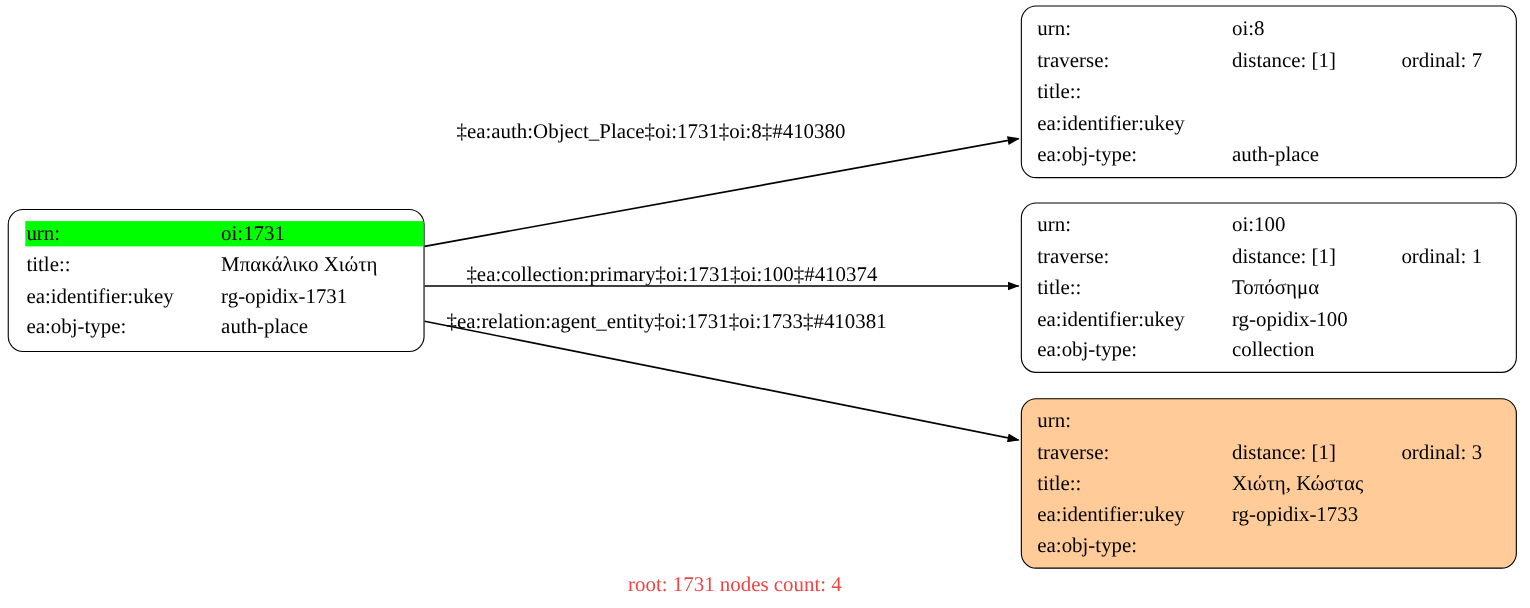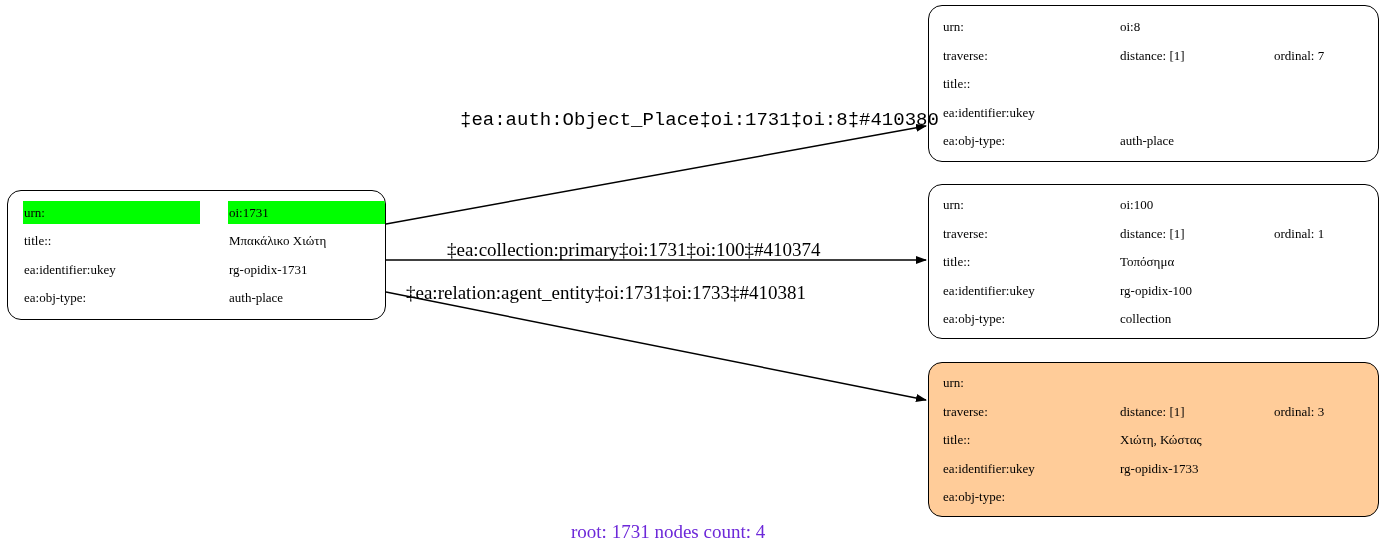"urn:" .row { font-size: 13px -> 19px }
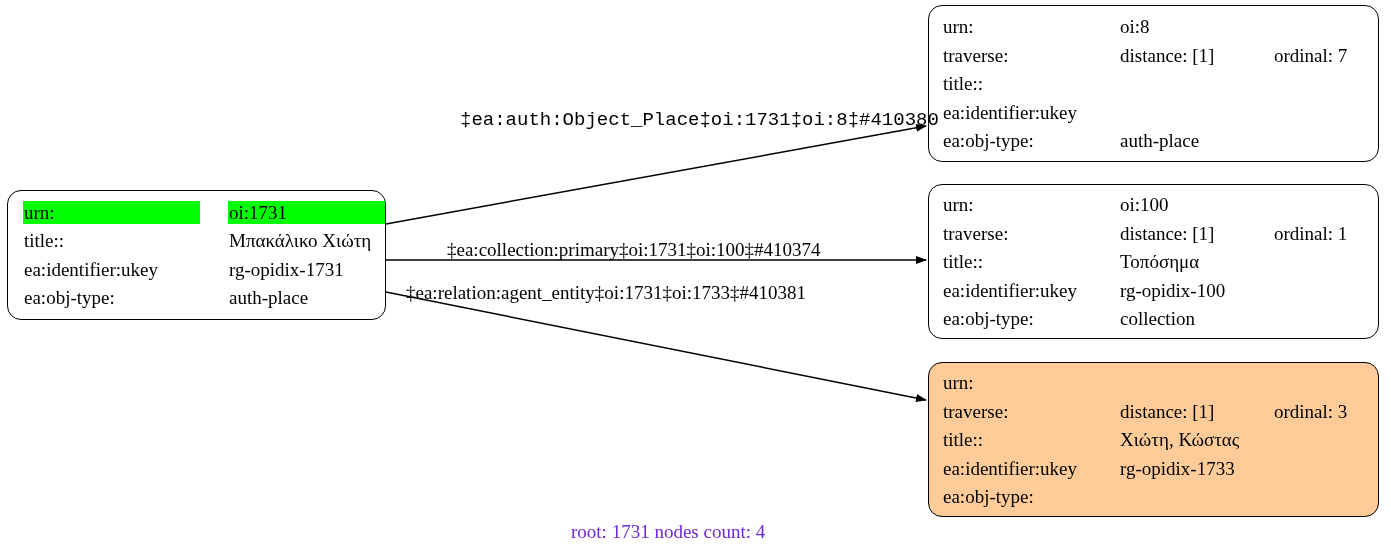"‡ea:auth:Object_Place‡oi:1731‡oi:8‡#4103" div.edge-label { font-family: Liberation Mono, monospace -> none; left: 460px -> 415px }
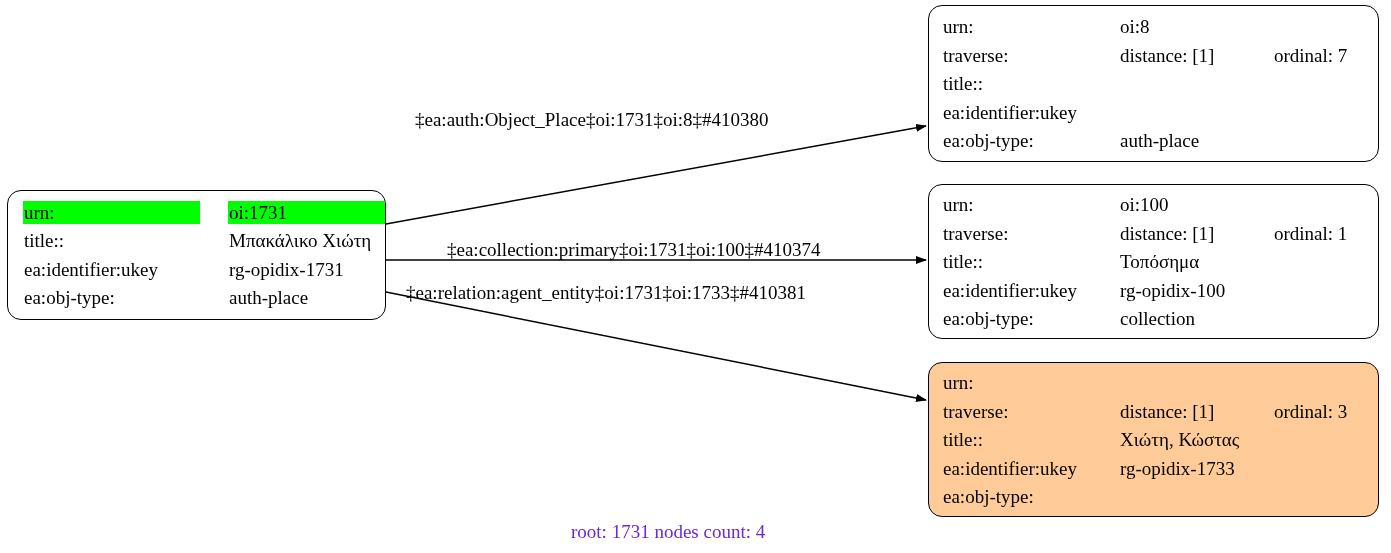"oi:1731" .root .col-v { margin-left: 28px -> none }
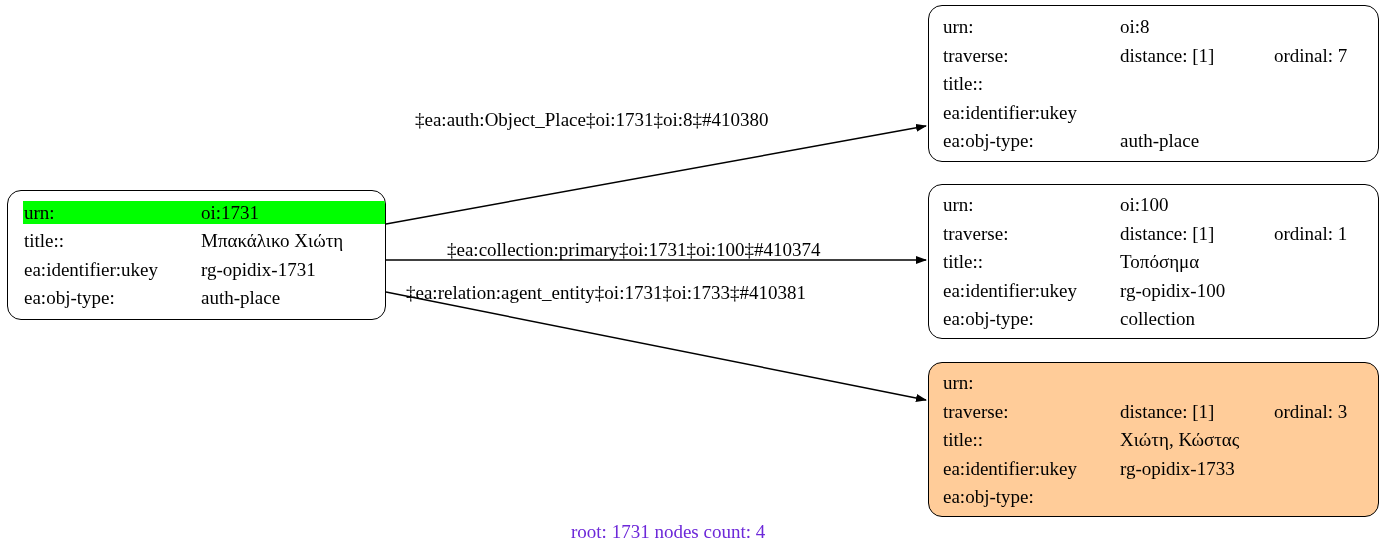"‡ea:collection:primary‡oi:1731‡oi:100‡#4" div.edge-label { left: 447px -> 424px }
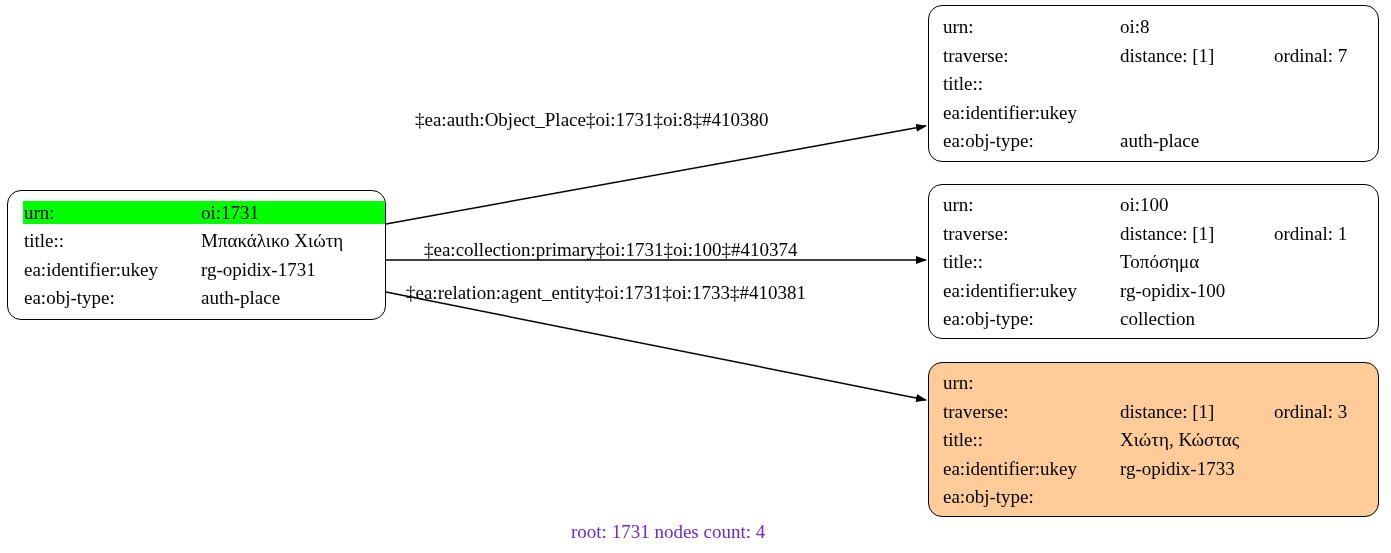"root: 1731 nodes count: 4" .footer-label { color: #6d28d9 -> #ef4444 }
